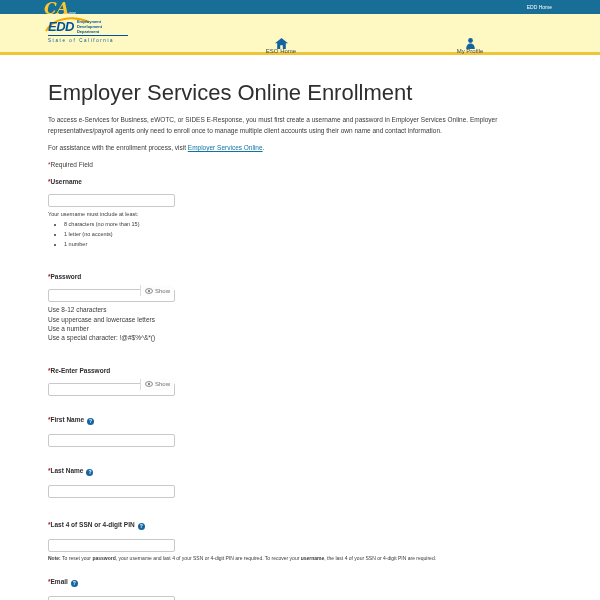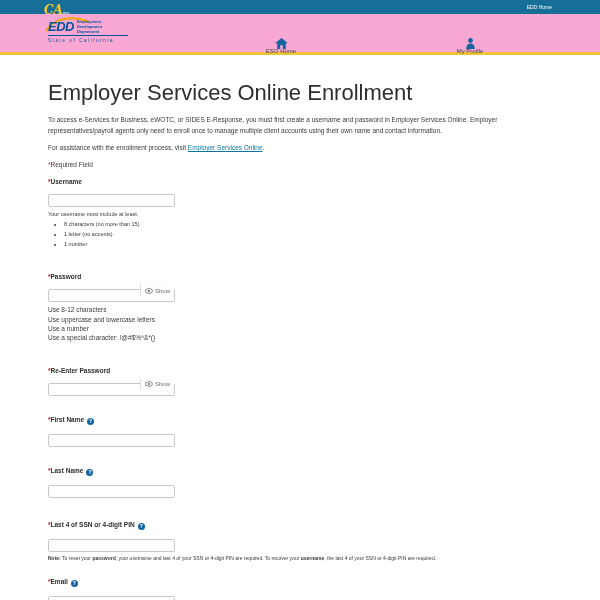"CA" .ca-logo .ca { font-size: 12px -> 16px }
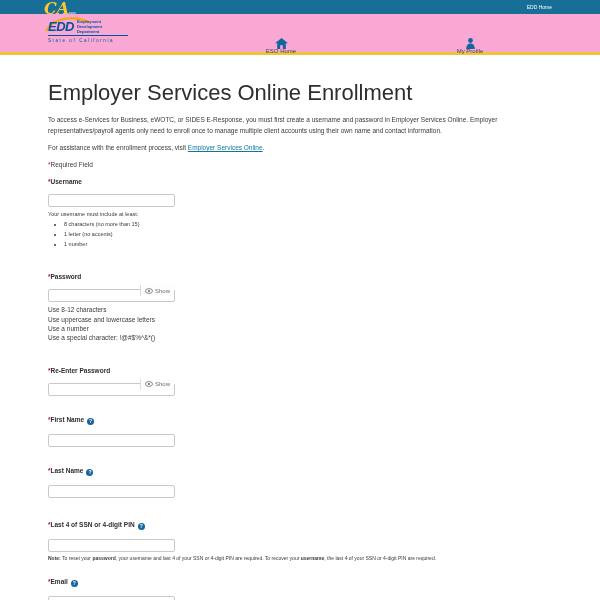"EDD" .header { background: #f9a8d4 -> #fef9c3 }
